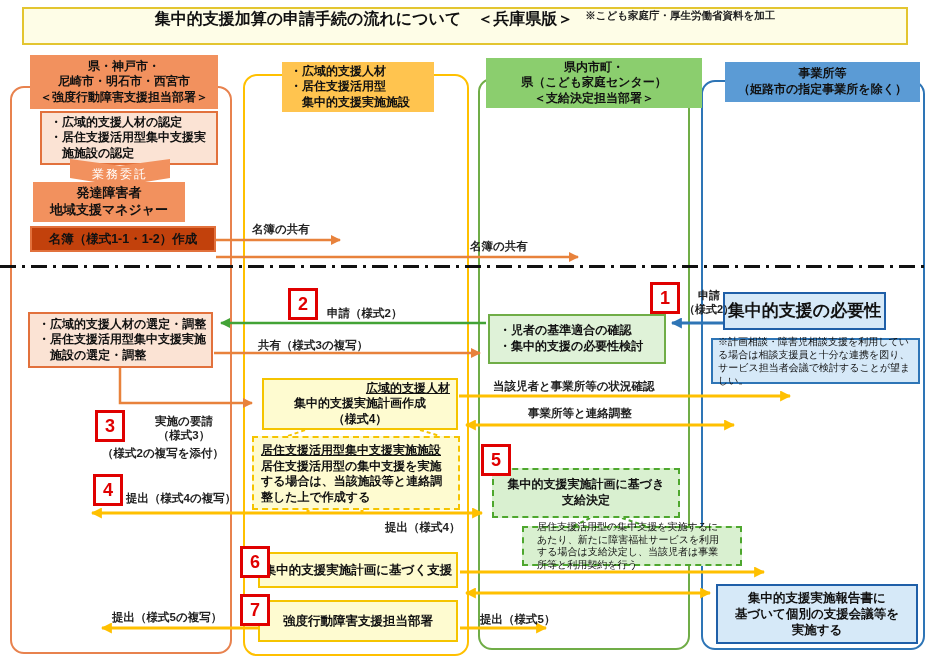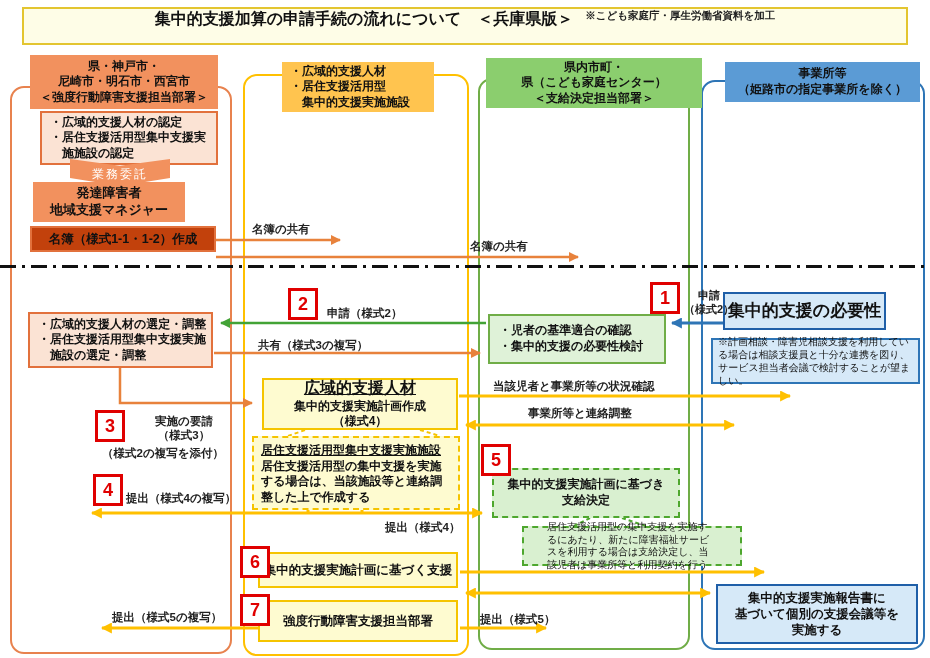"広域的支援人材" .kouiki-title { font-size: 16px -> 12px; text-align: center -> right }
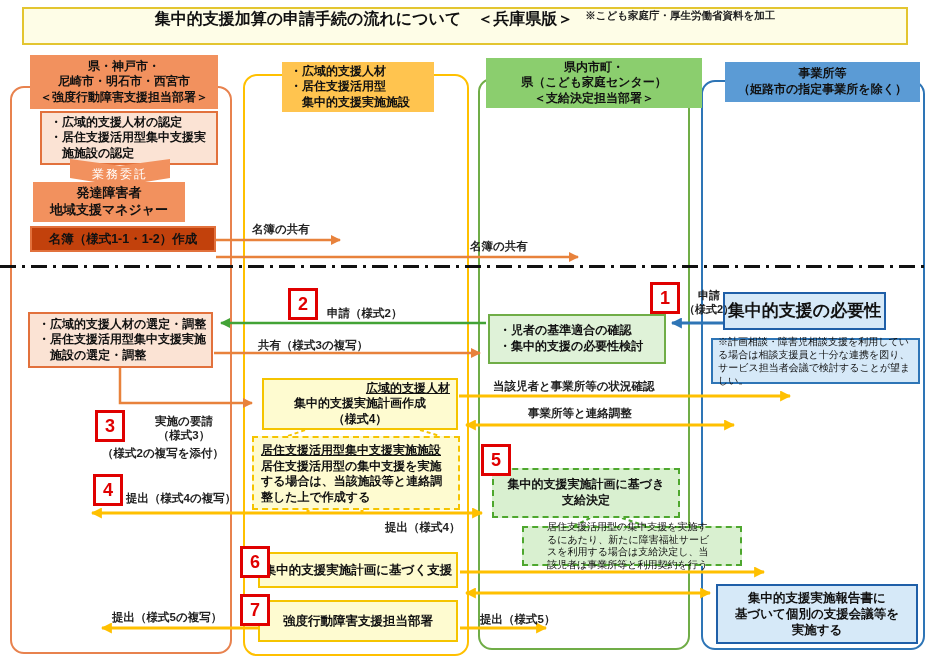"居住支援活用型の集中支援を実施するにあたり、新たに障害福祉サービスを利用する場合" .b-shikyuu-note { padding: 2px 23px -> 2px 13px }
